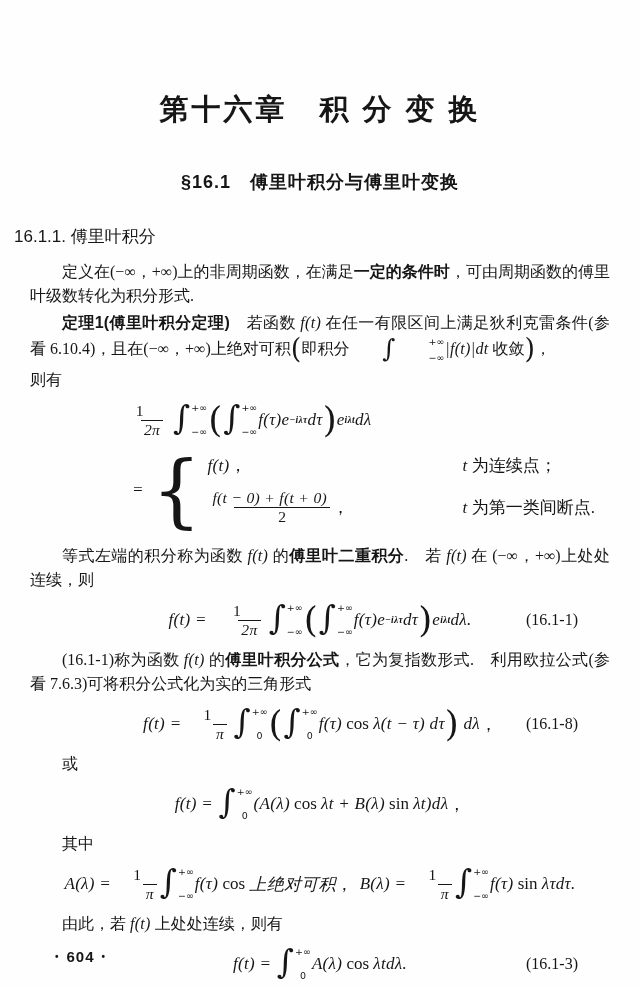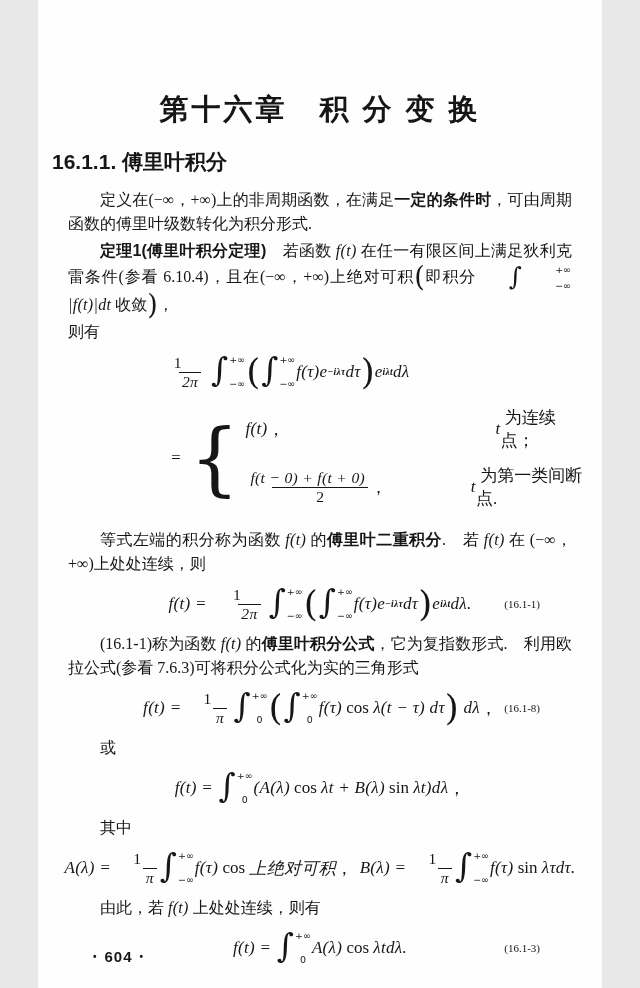"第十六章 积 分 变 换" .page { width: 564px -> 640px }
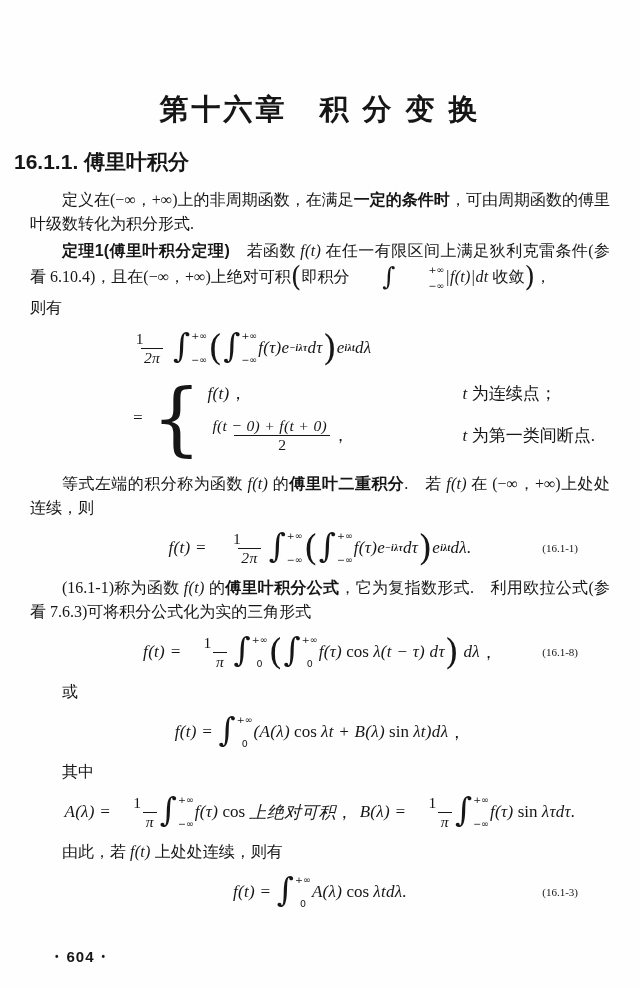"§16.1 傅里叶积分与傅里叶变换" div.section-title { html: none -> <div>§16.1 傅里叶积分与傅里叶变换</div> }
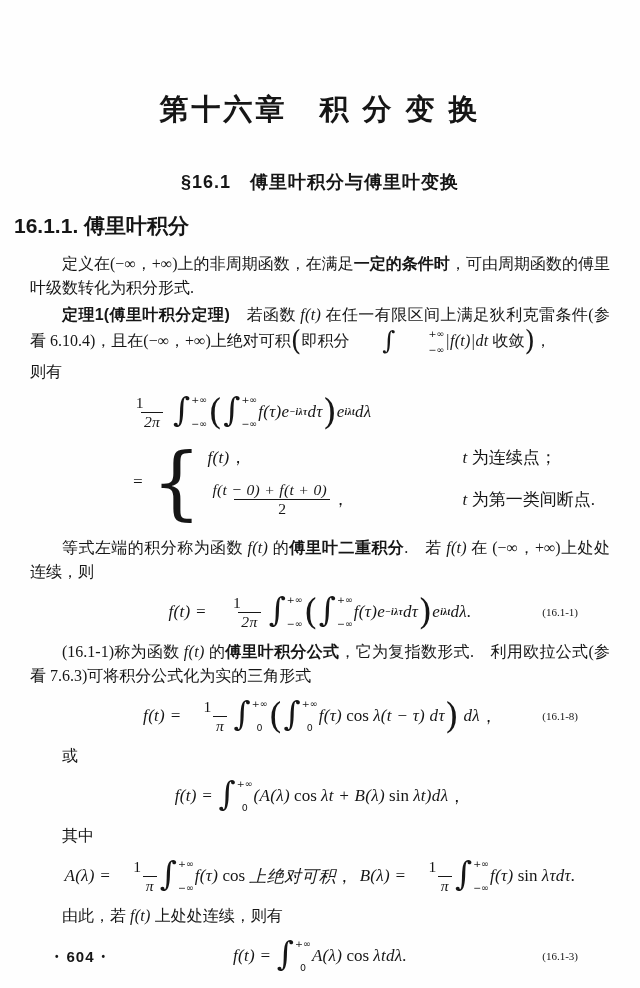"16.1.1. 傅里叶积分" .subsection-title { font-size: 21px -> 17px; font-weight: 700 -> 400; margin: 18px 0 12px -> 31px 0 12px }
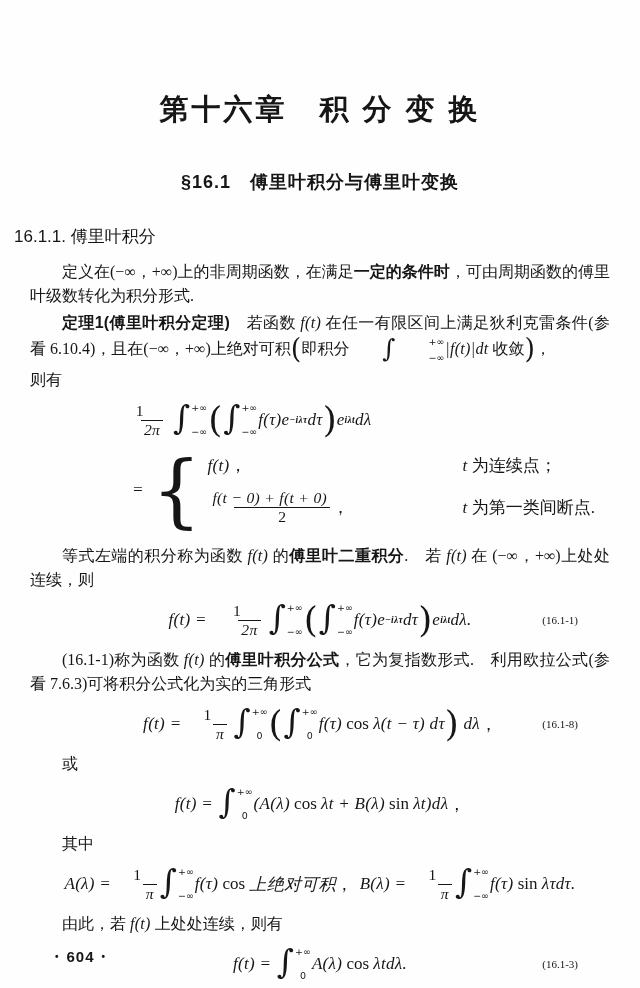"(16.1-1)" .eqlabel { font-size: 11px -> 16px }
